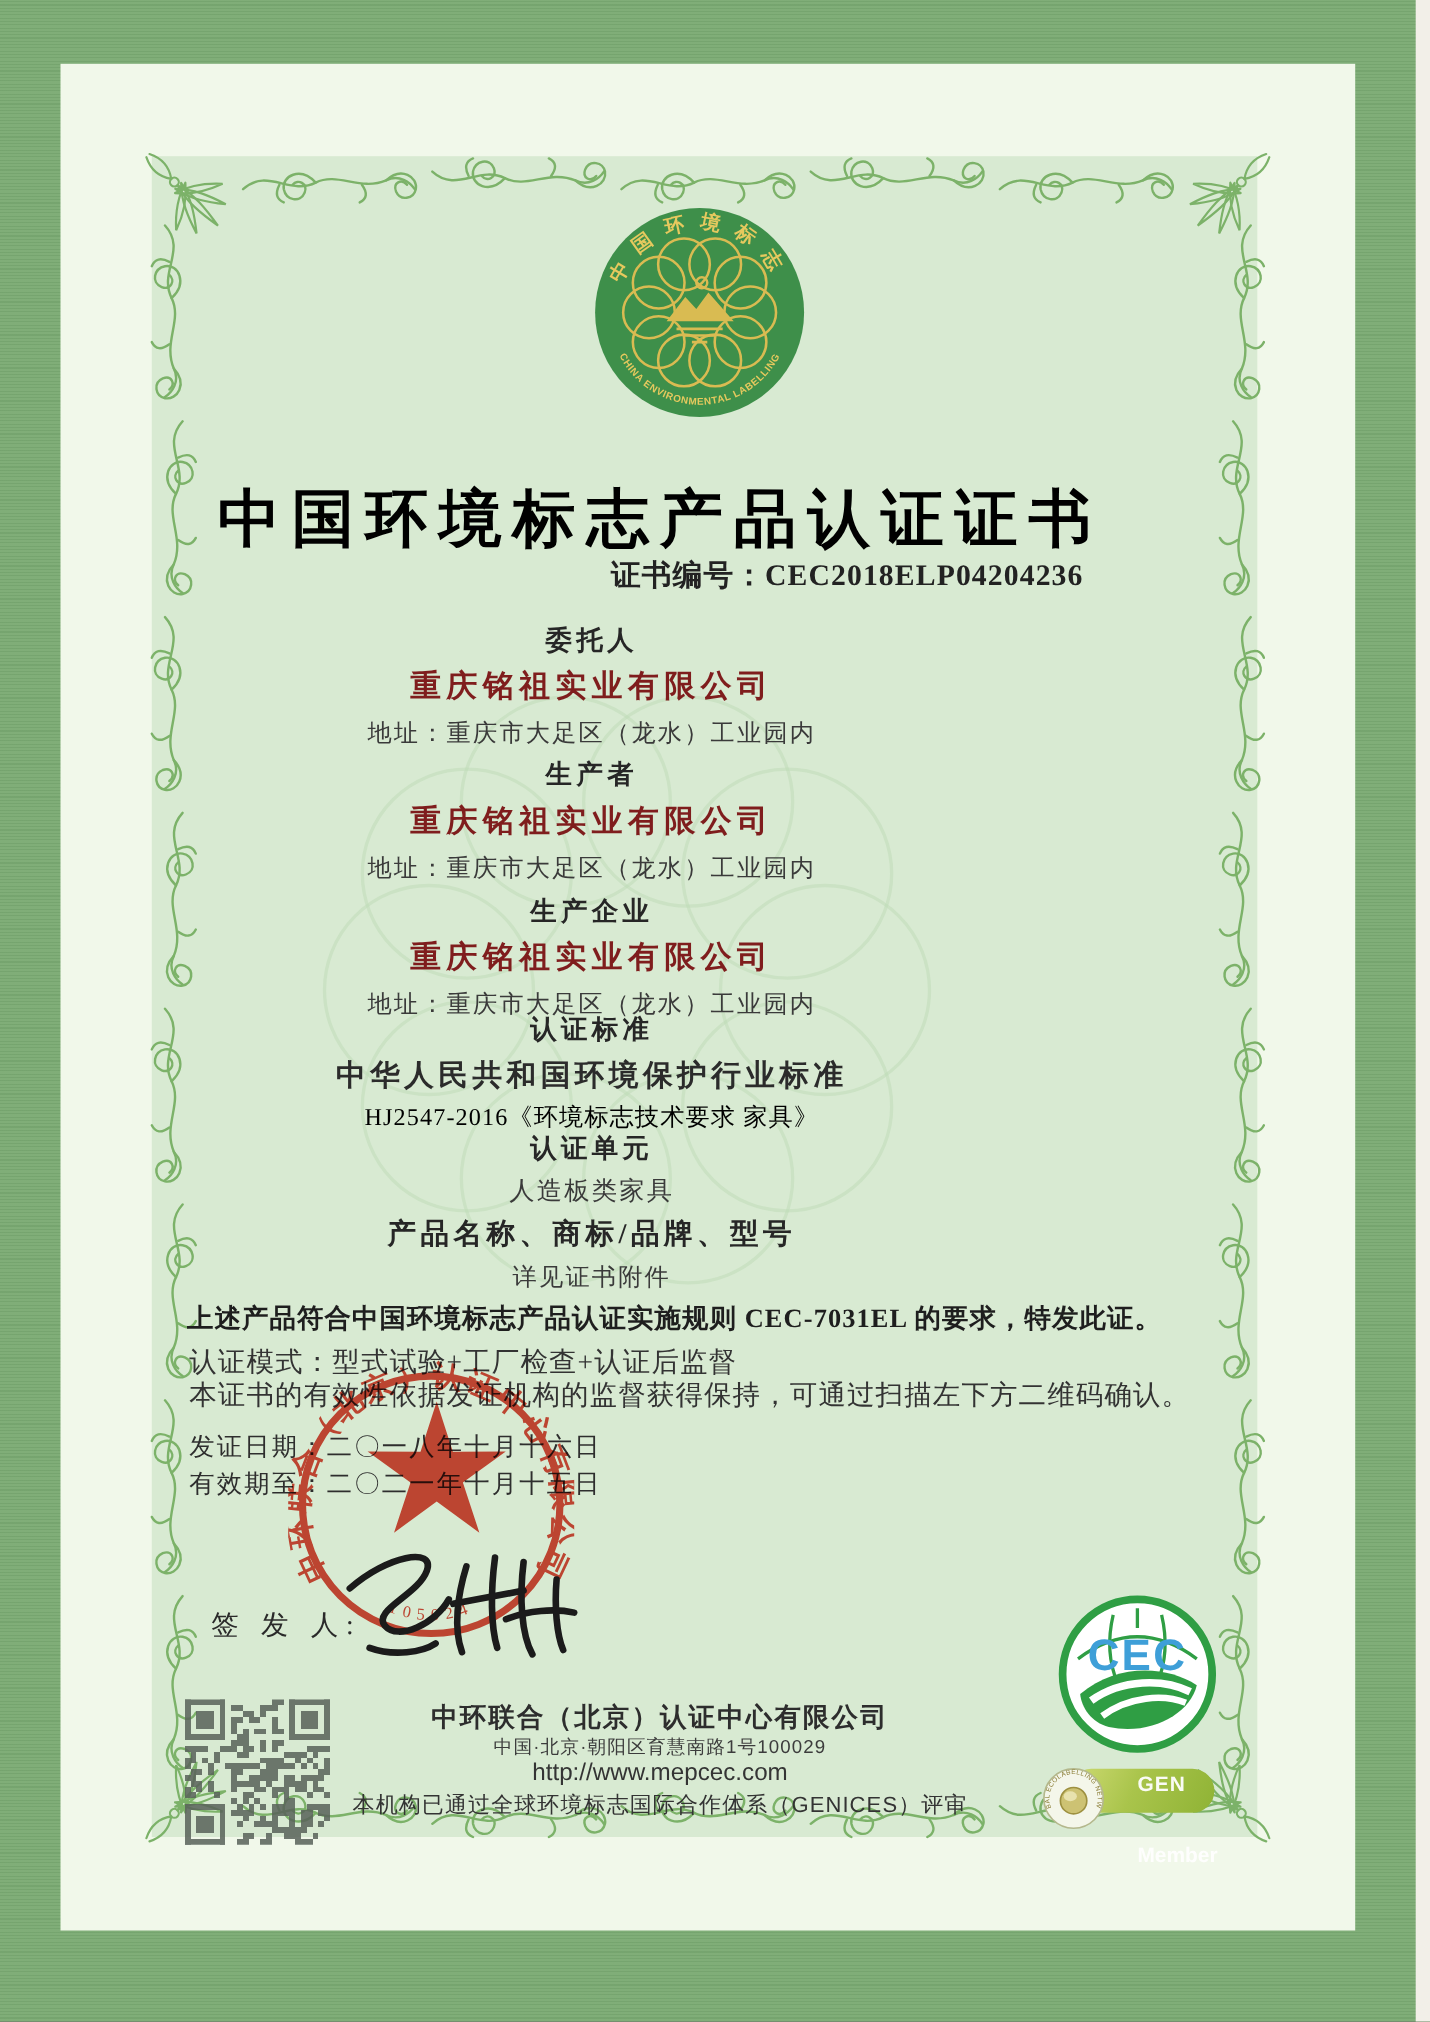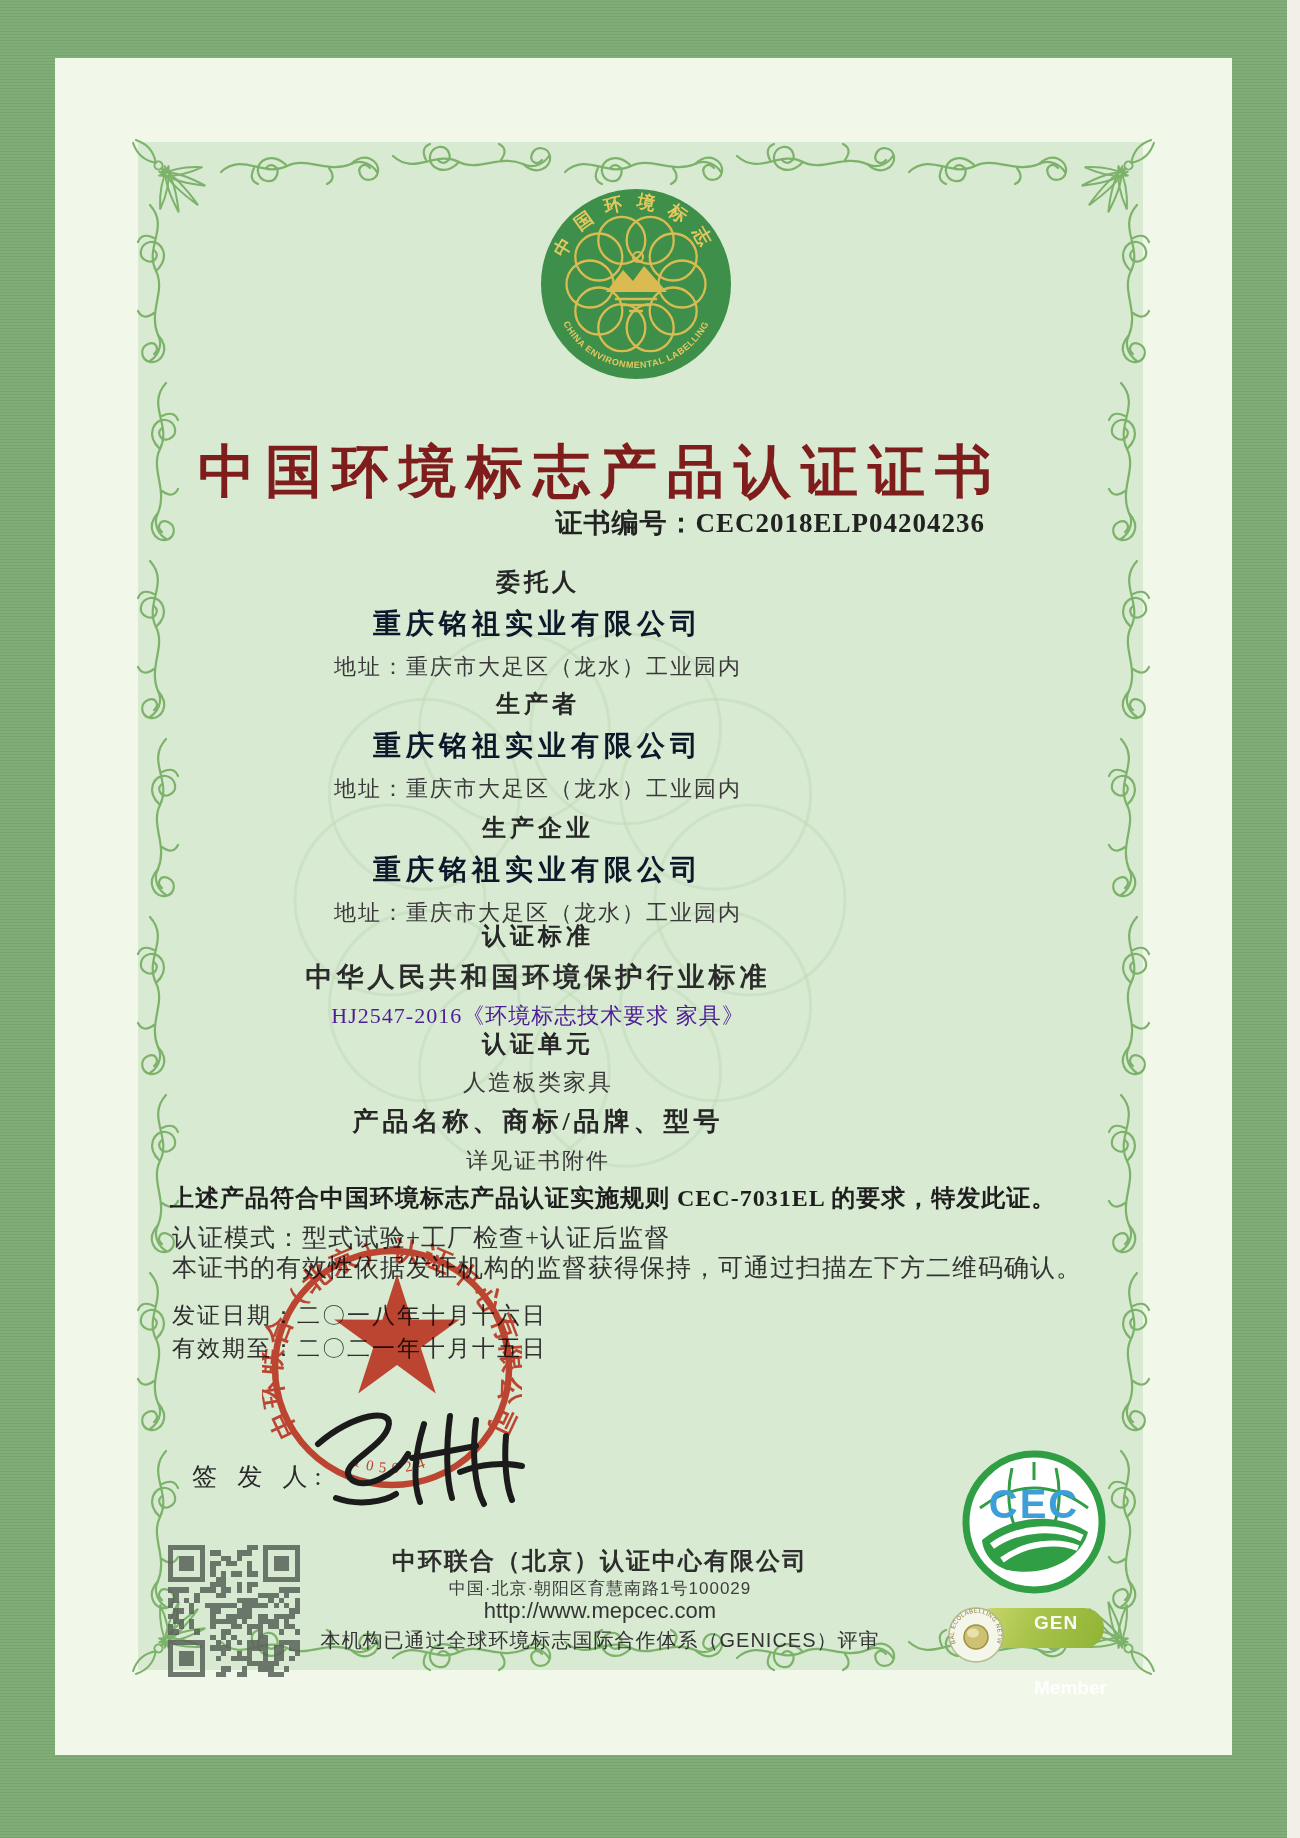"中国环境标志产品认证证书" .title { color: #7f1d1d -> #000000 }
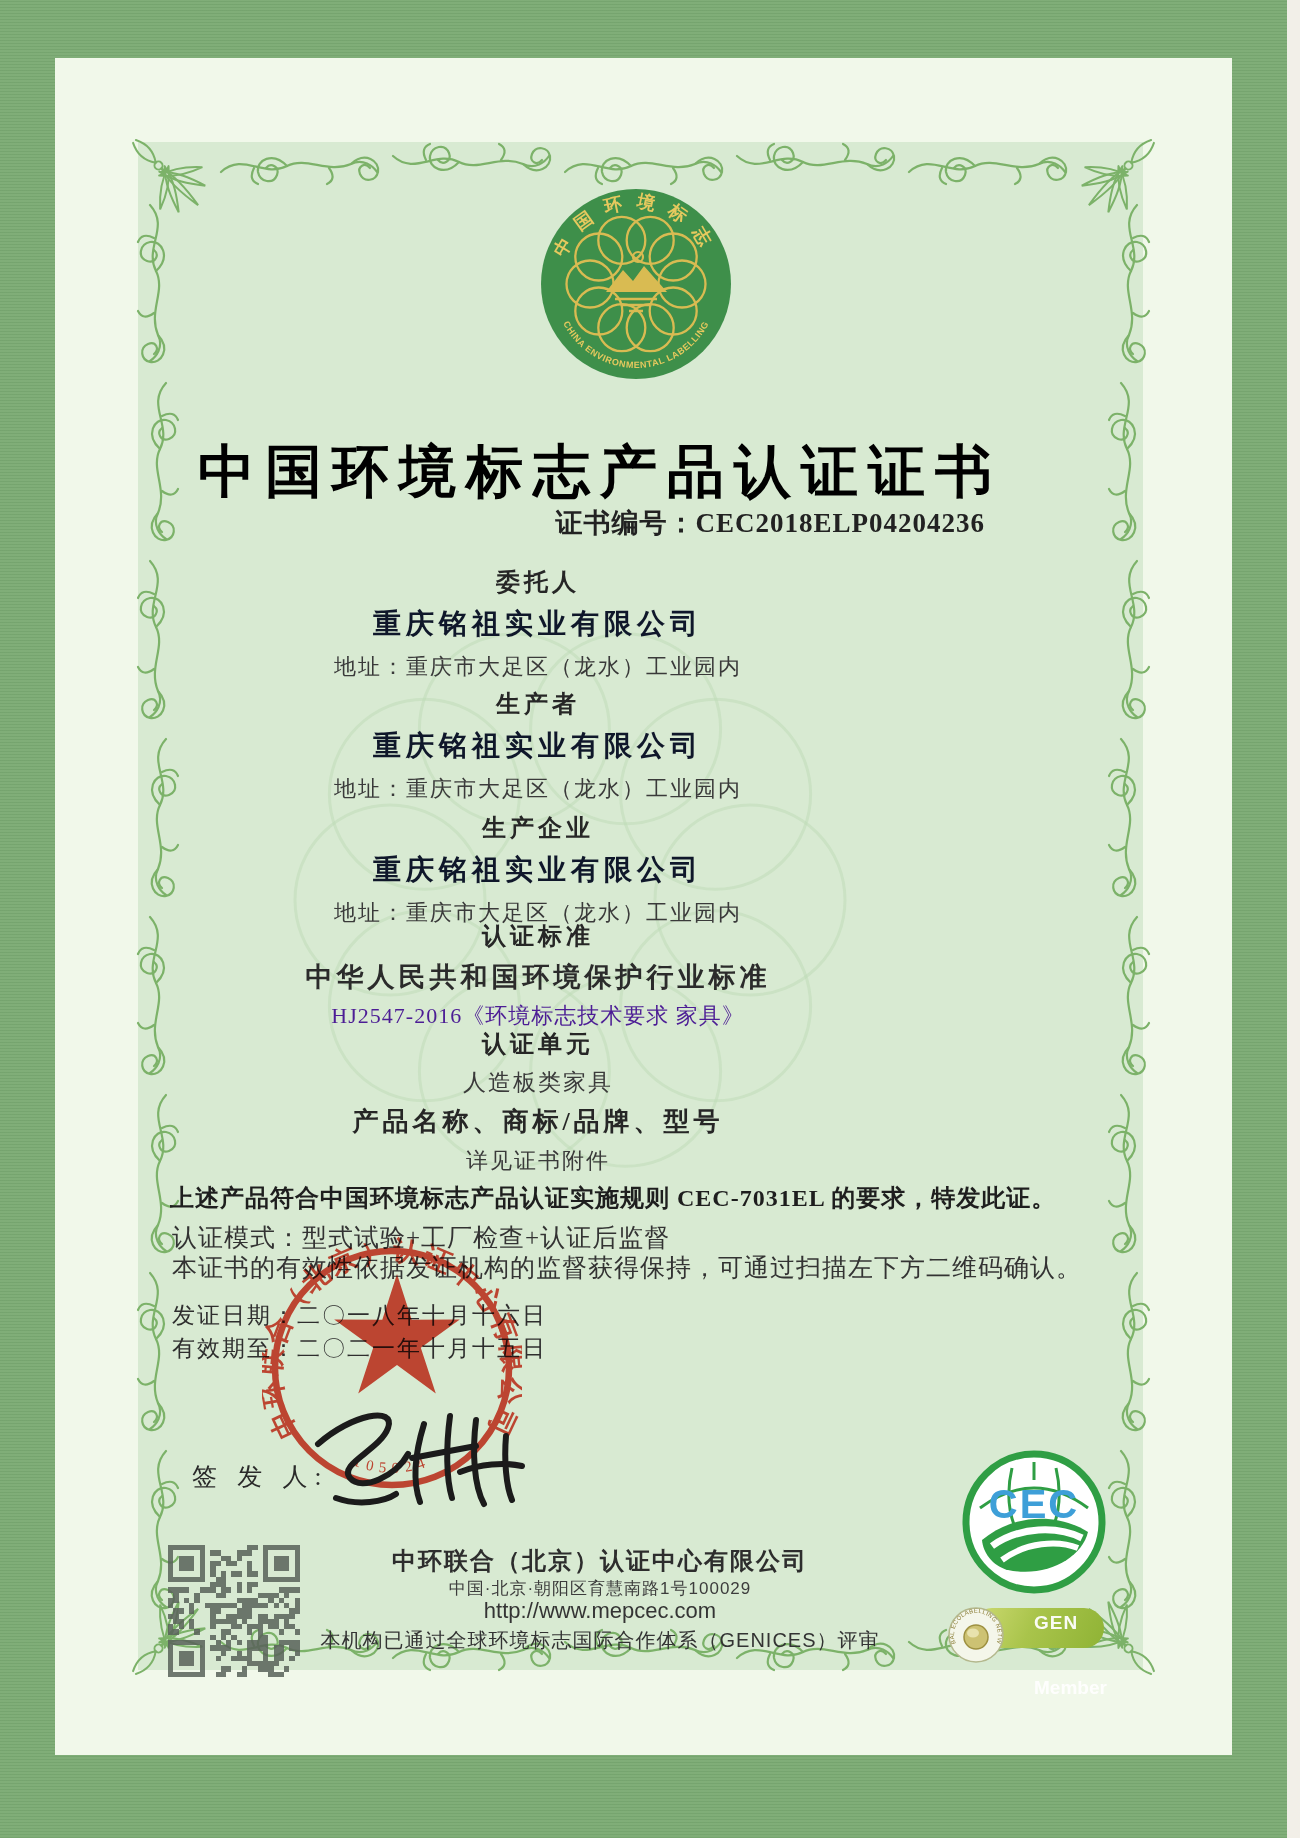"重庆铭祖实业有限公司" .party-company { color: #0f172a -> #7f1d1d }
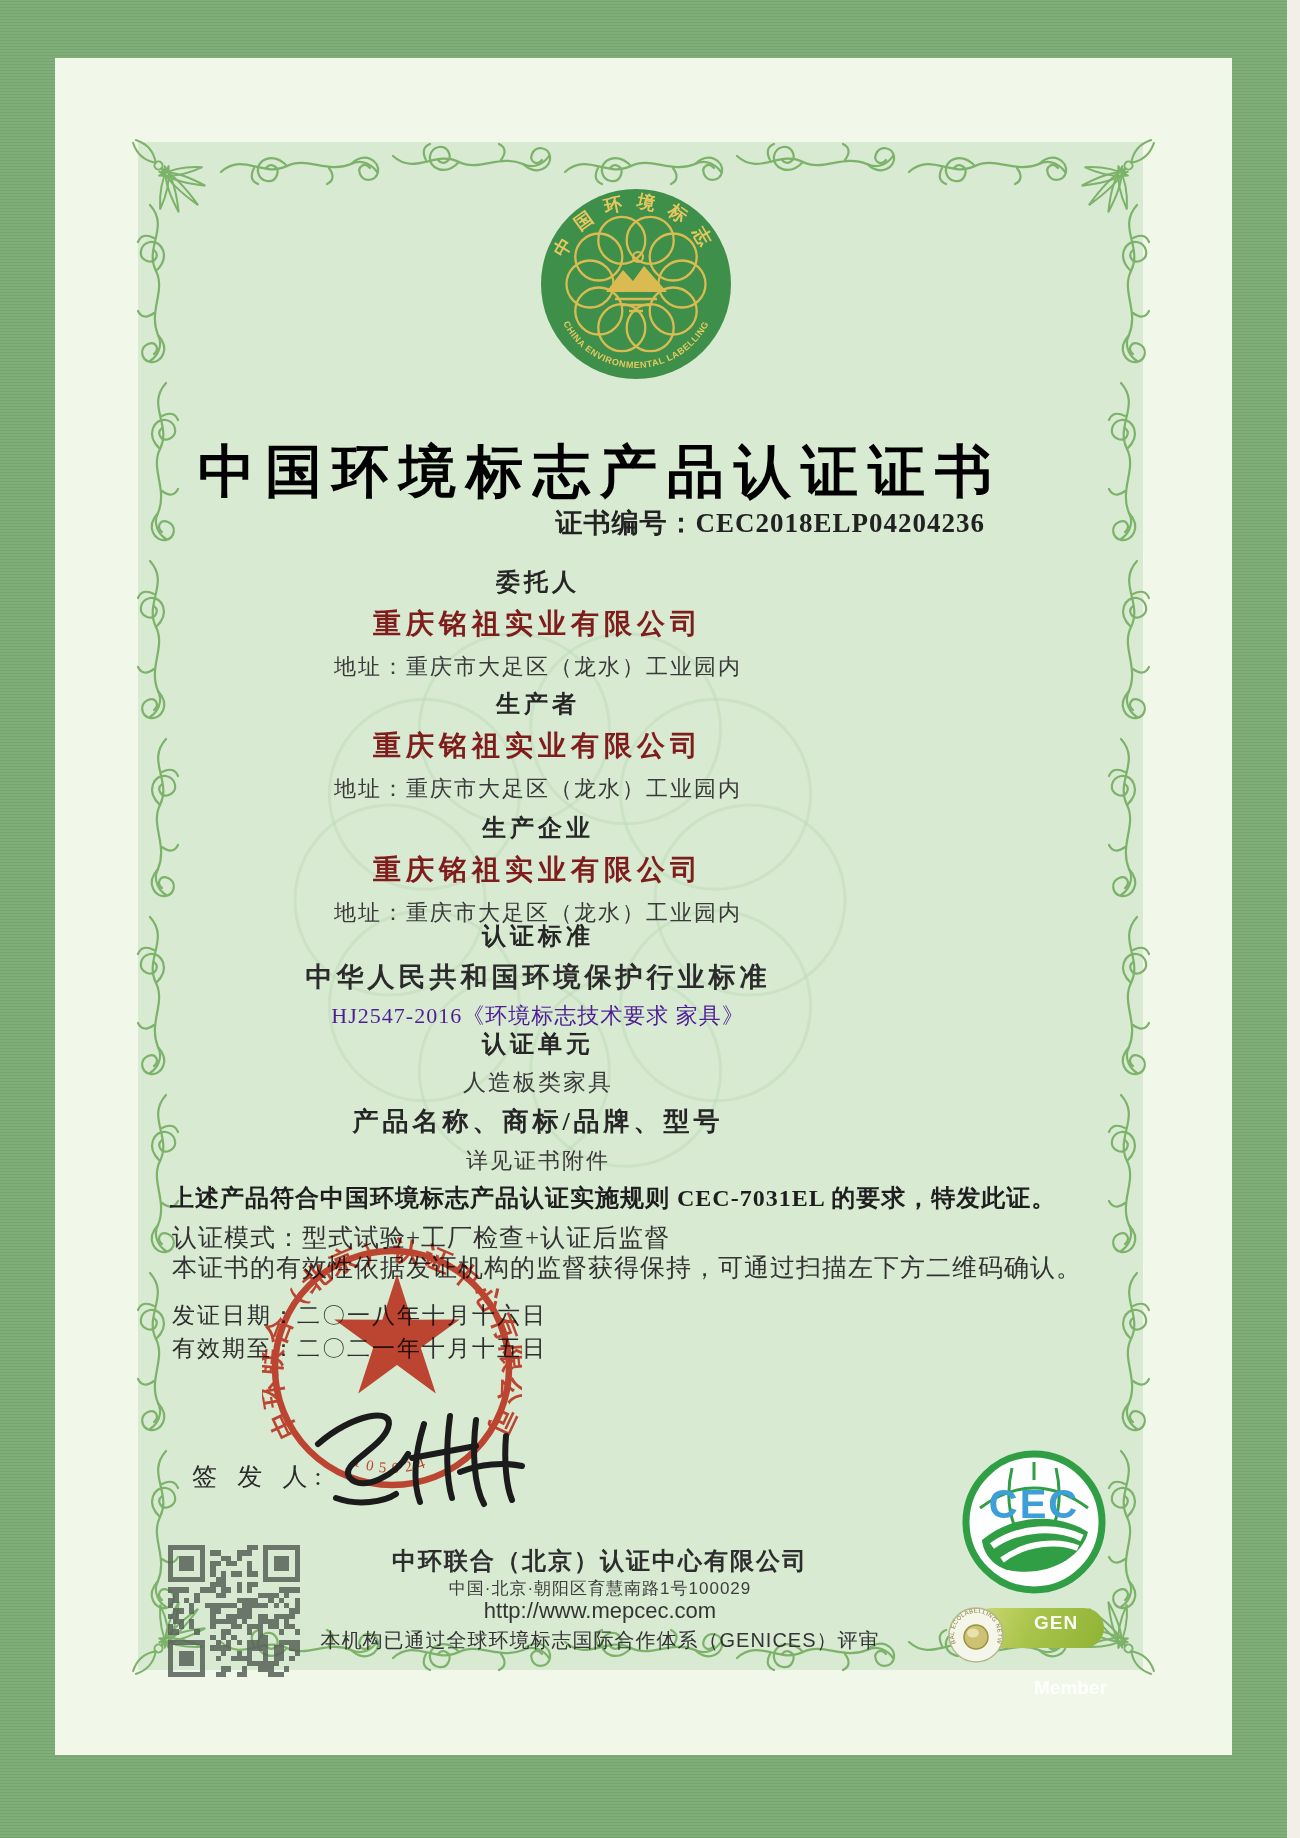"HJ2547-2016《环境标志技术要求 家具》" .std-code { color: #4c1d95 -> #000000 }
